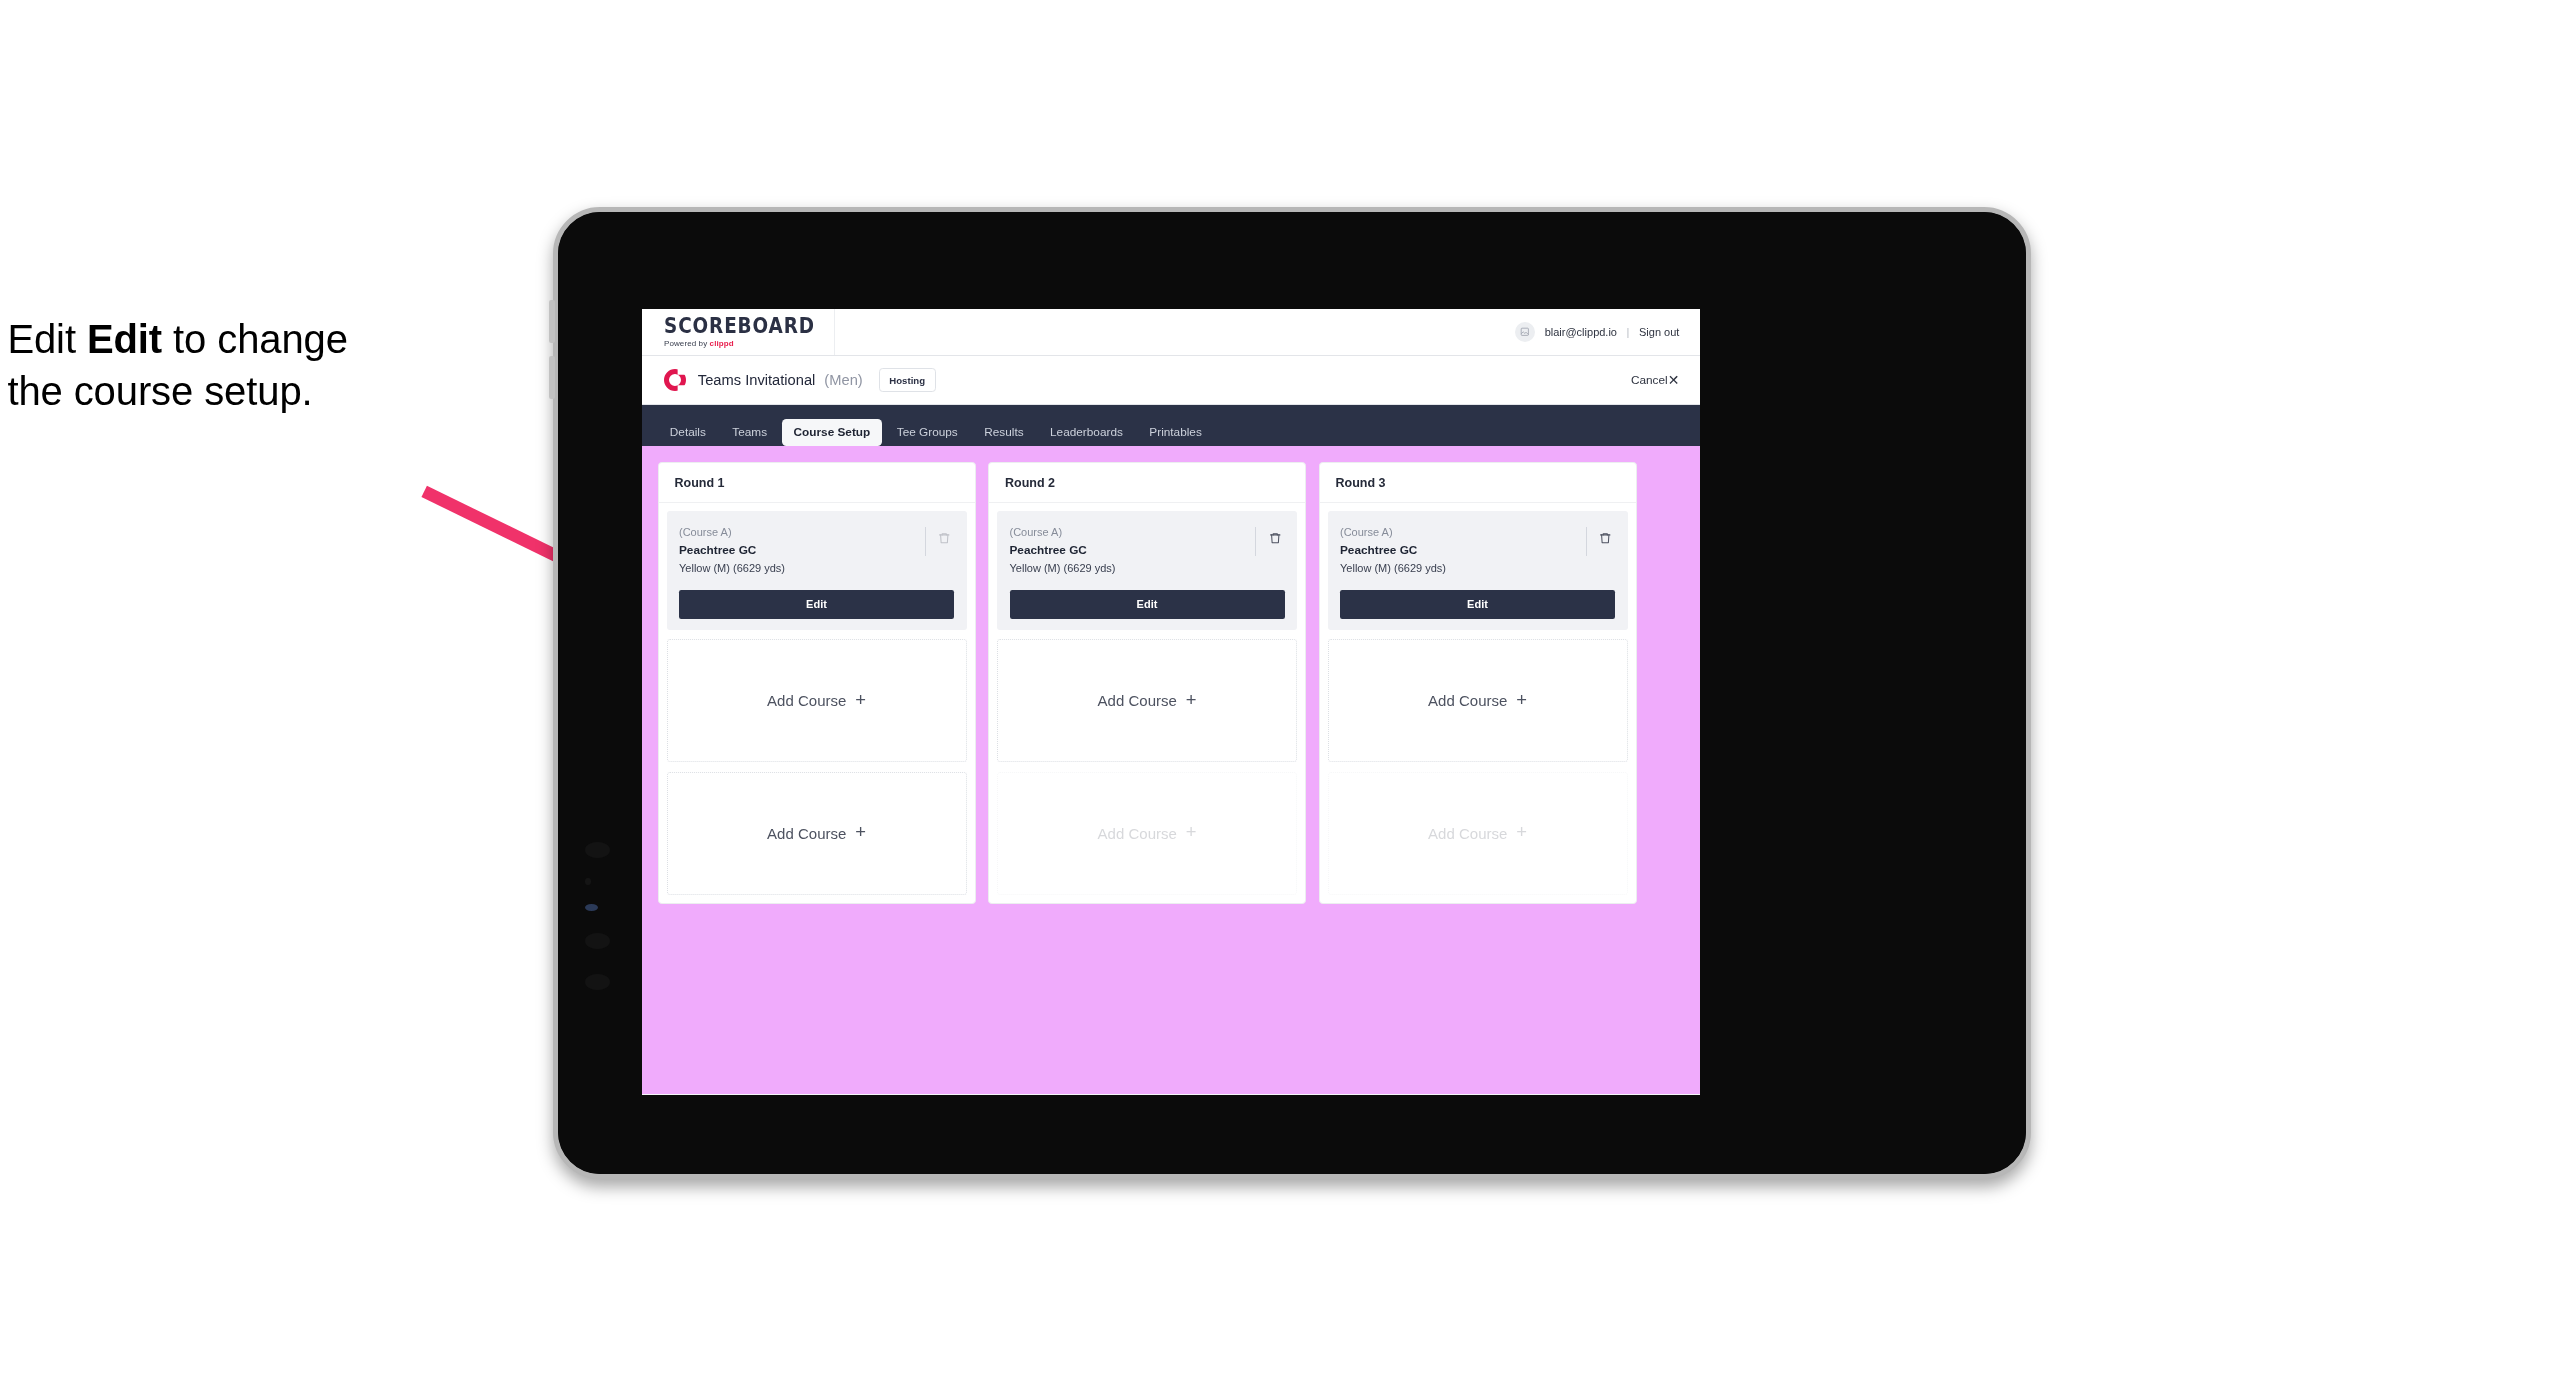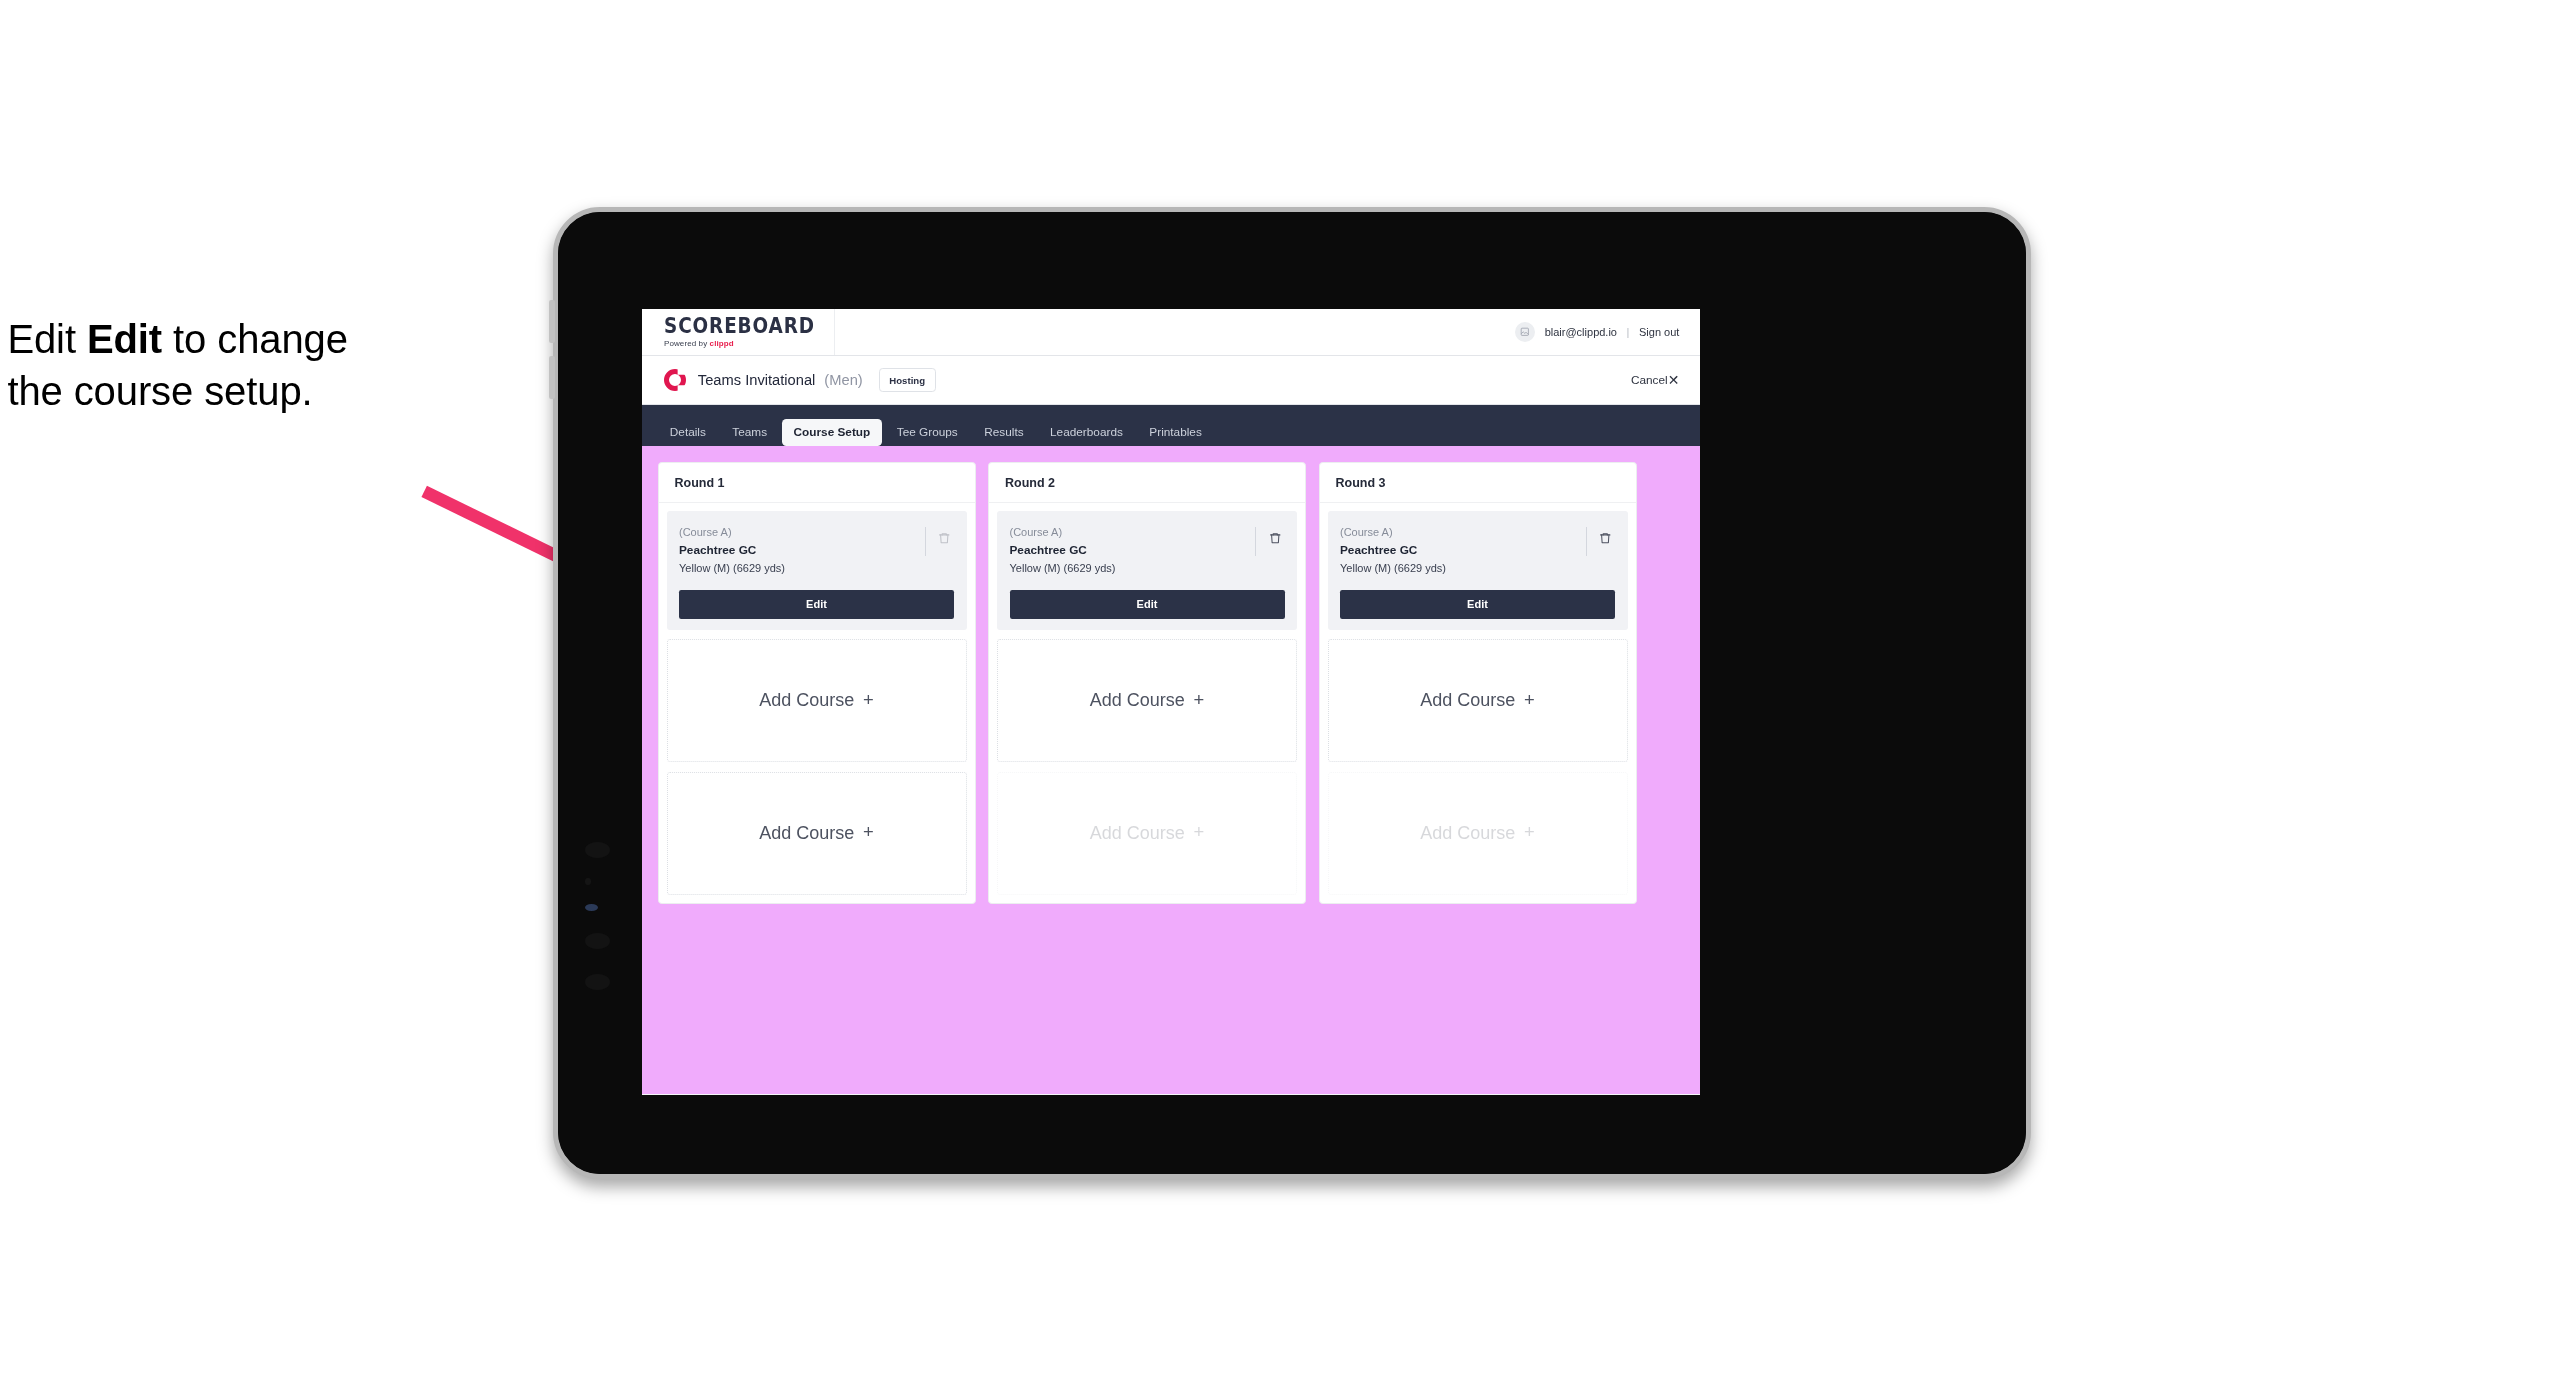"Add Course" .add-slot .add-text { font-size: 18px -> 15px }
